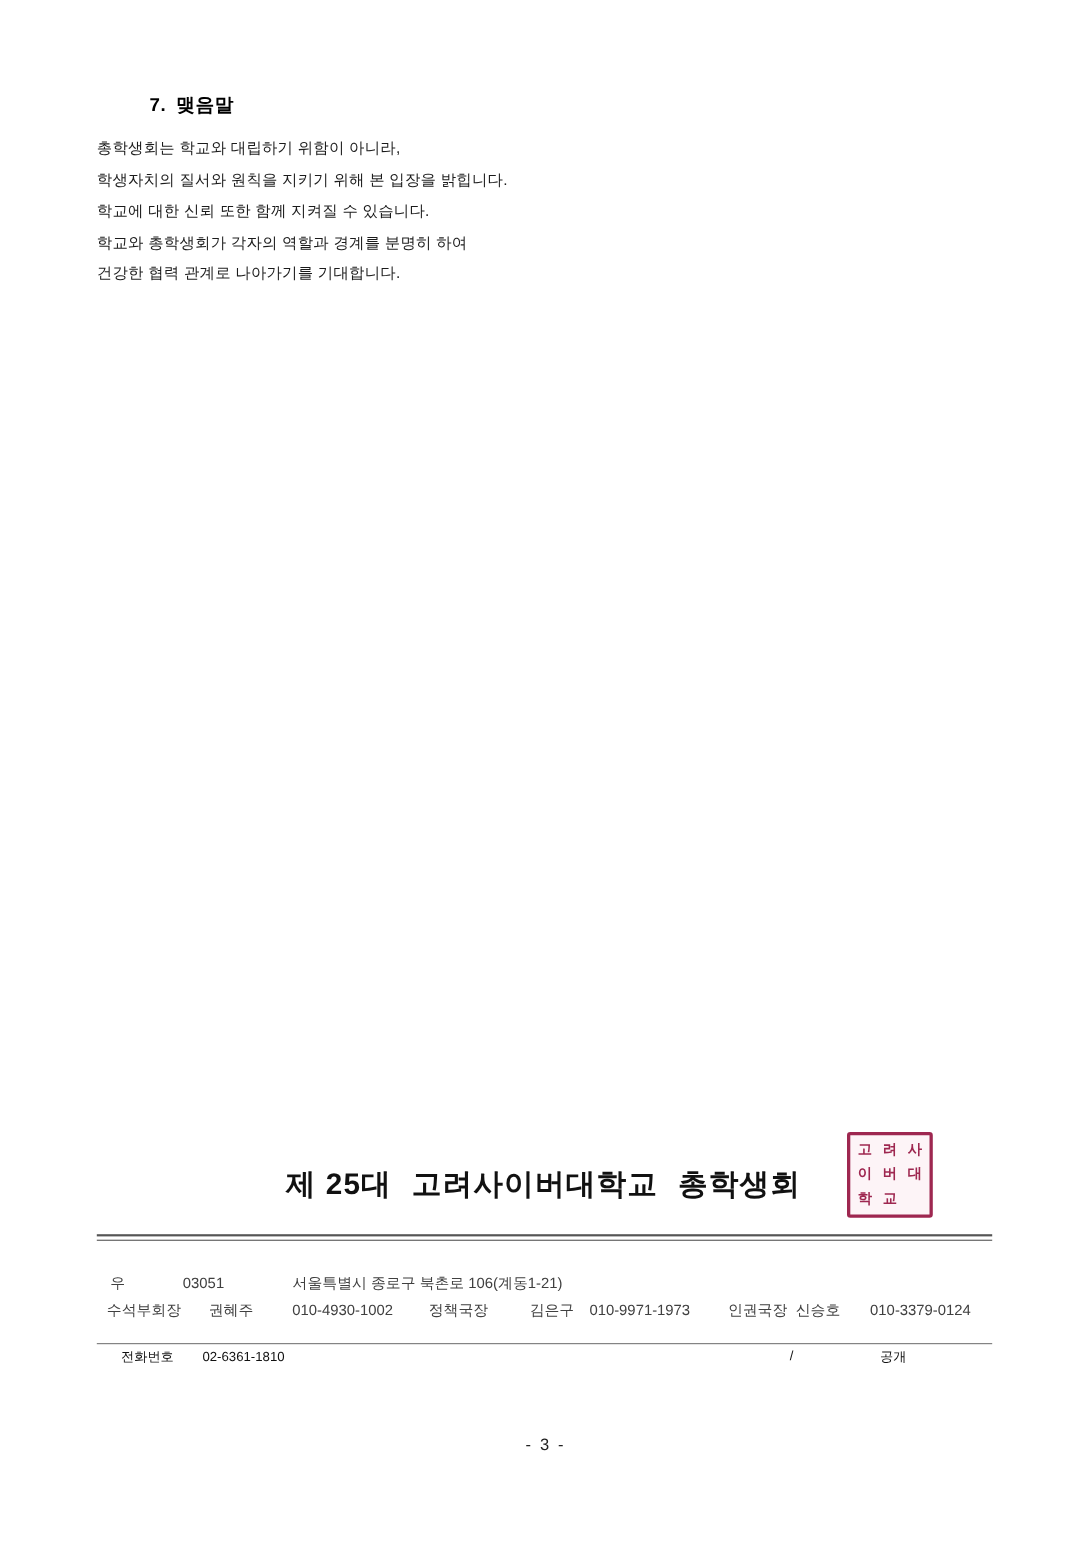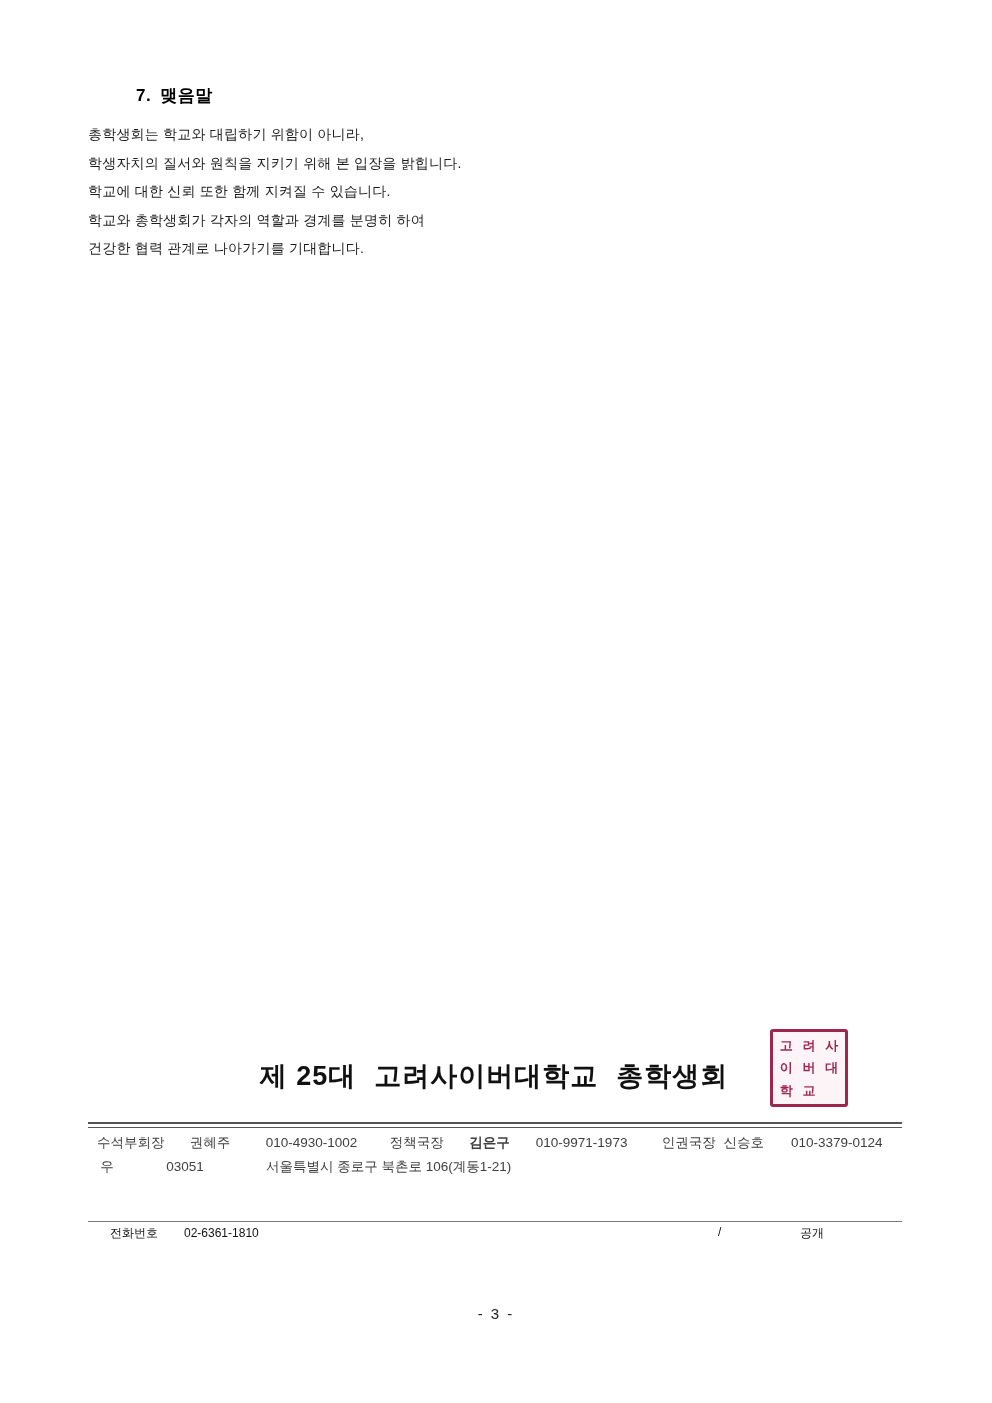"권혜주" .f-name { margin-top: none -> 48px }
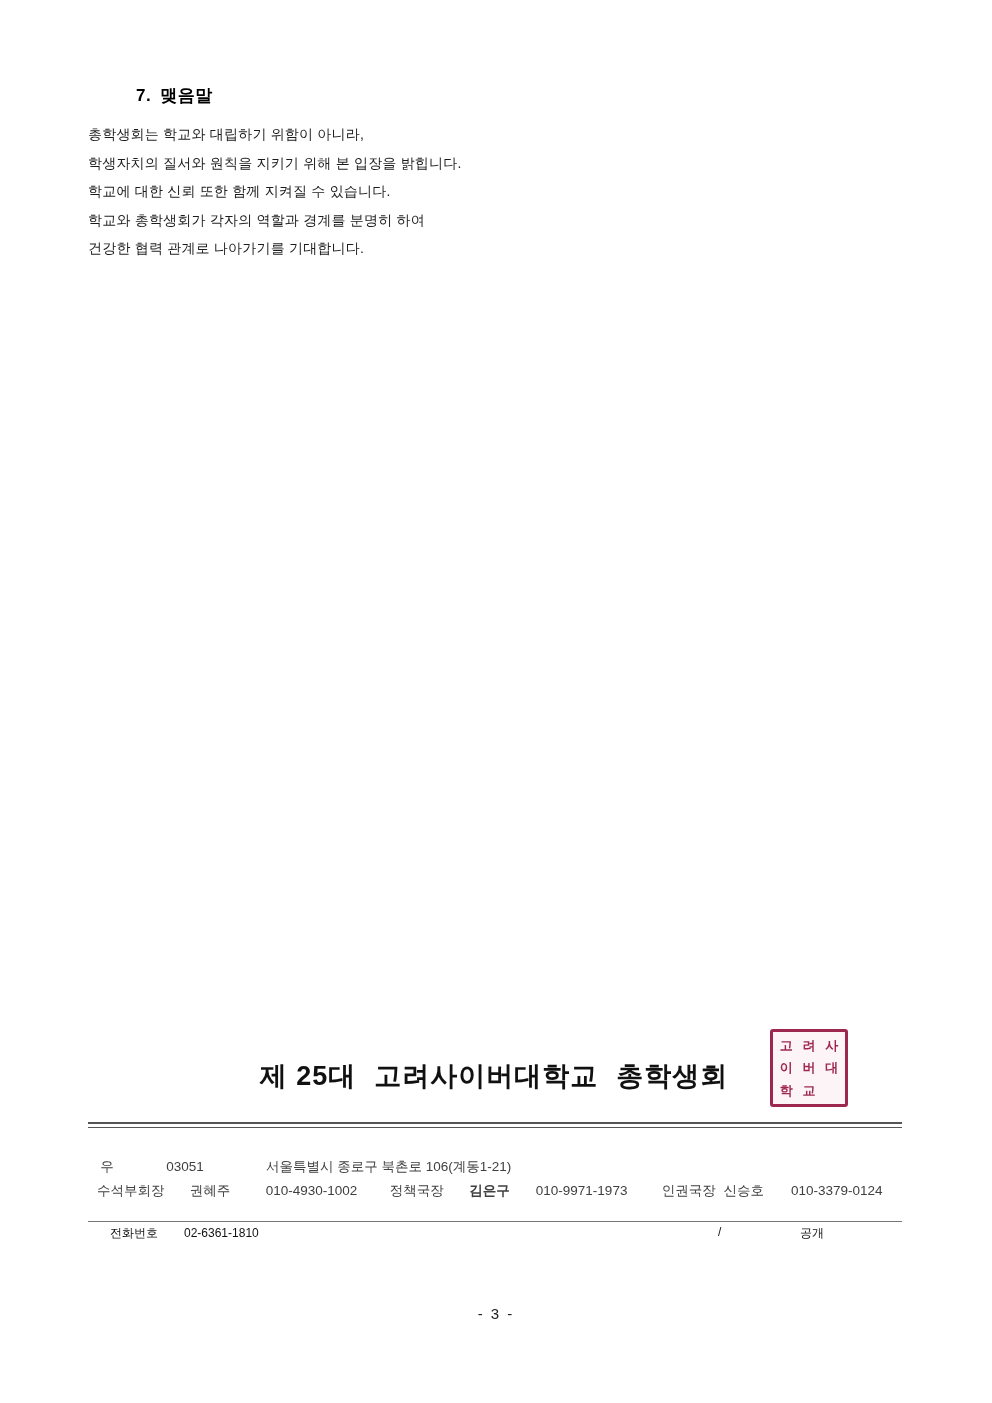"김은구" .f-name2 { font-weight: bold -> none; text-align: center -> right }
